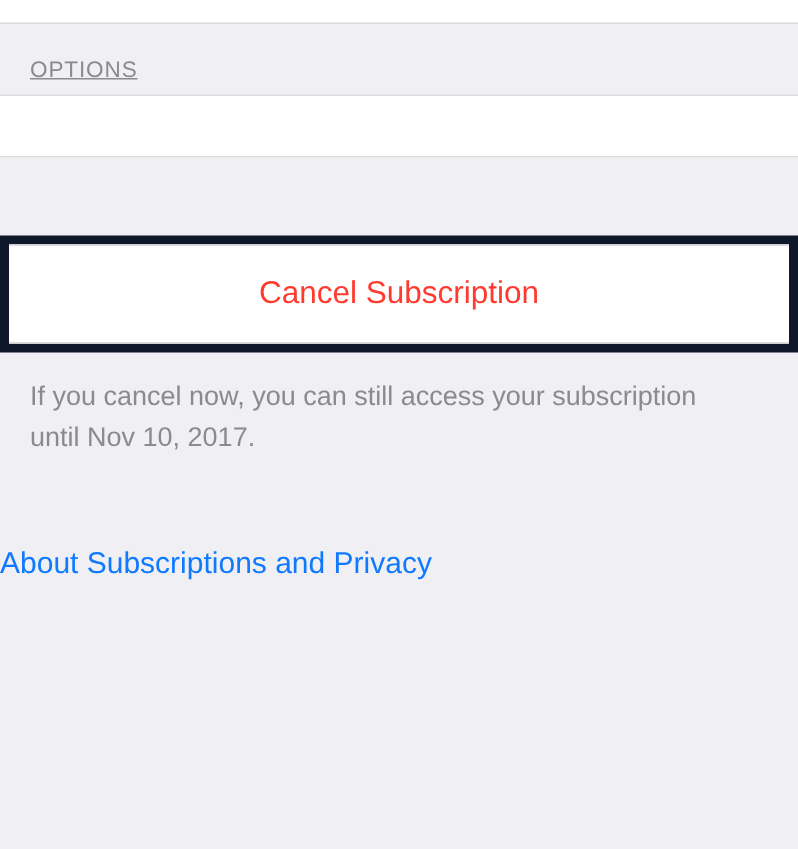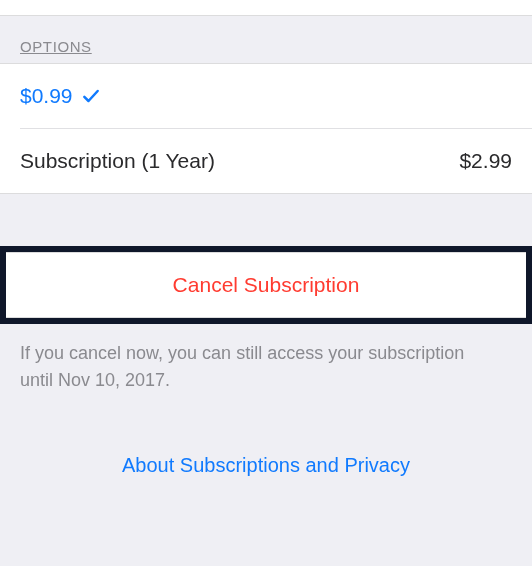"$0.99" span.option-right { html: <span> <span>$0.99</span> <span> <svg> <polyline></polyline> </svg> </span> </span> -> none }
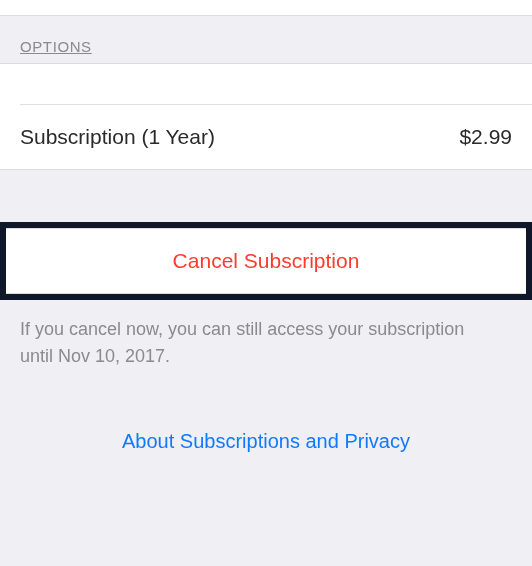"Subscription (1 Year)" div.option-row { html: <div> <span>Subscription (1 Year)</span> <span> <span>$2.99</span> </span> </div> -> none }
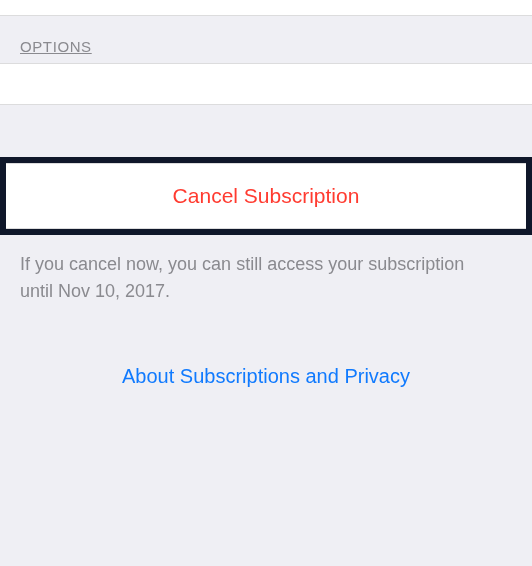"About Subscriptions and Privacy" .about-link { text-align: center -> none }
